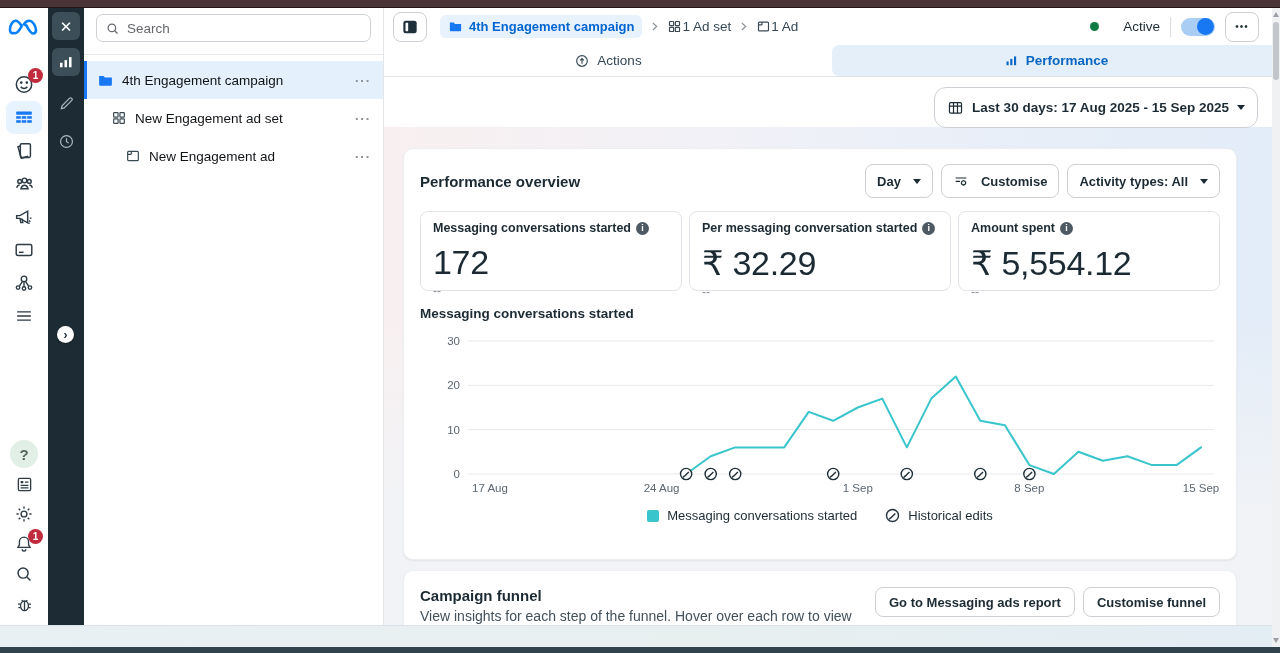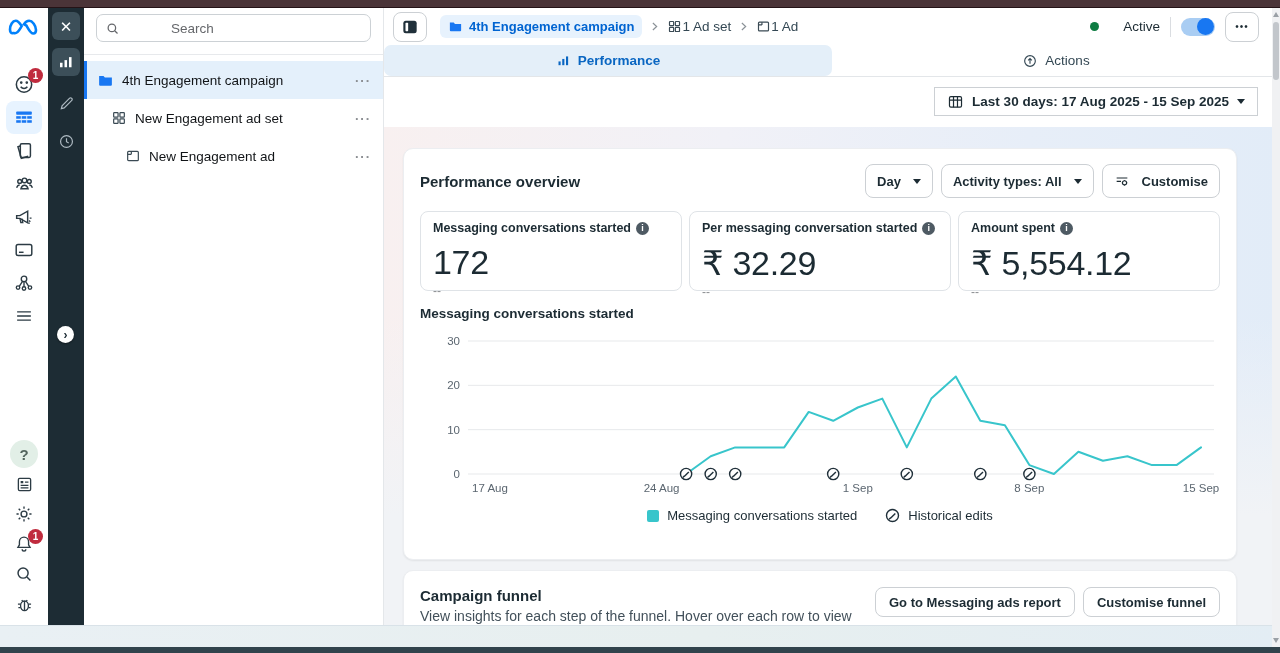"Search" .tree-search input { margin-left: 44px -> none }
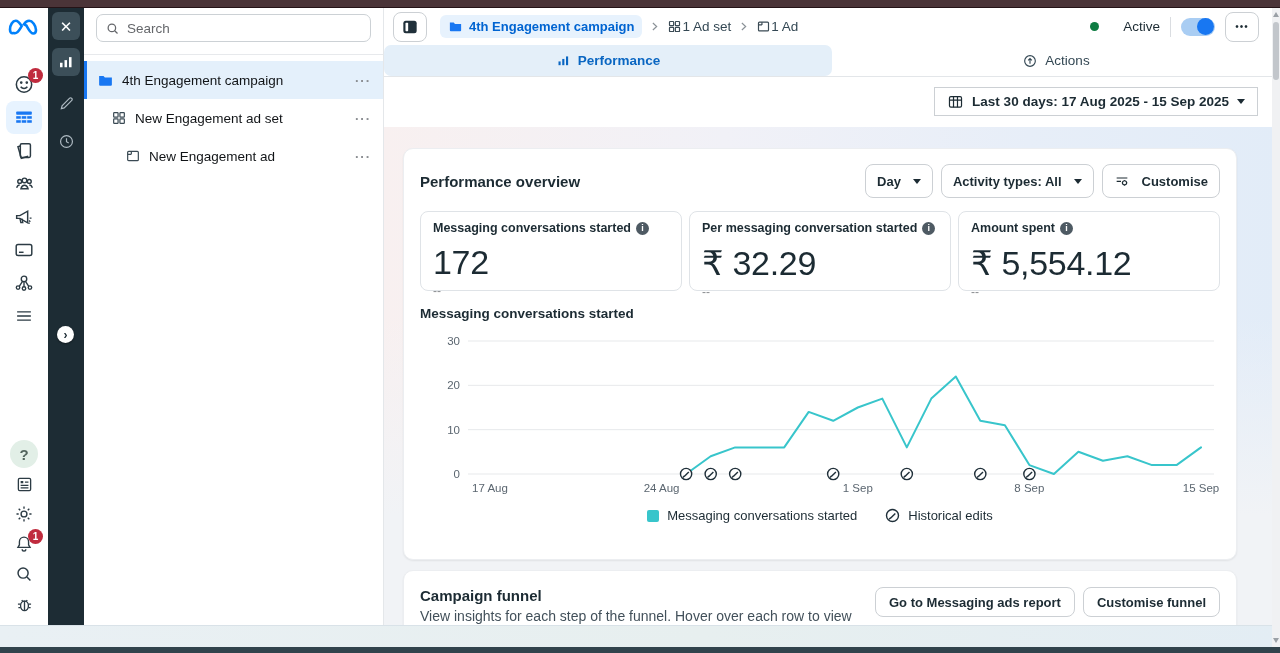"Performance" div.tab { order: before "Actions" -> after "Actions" }
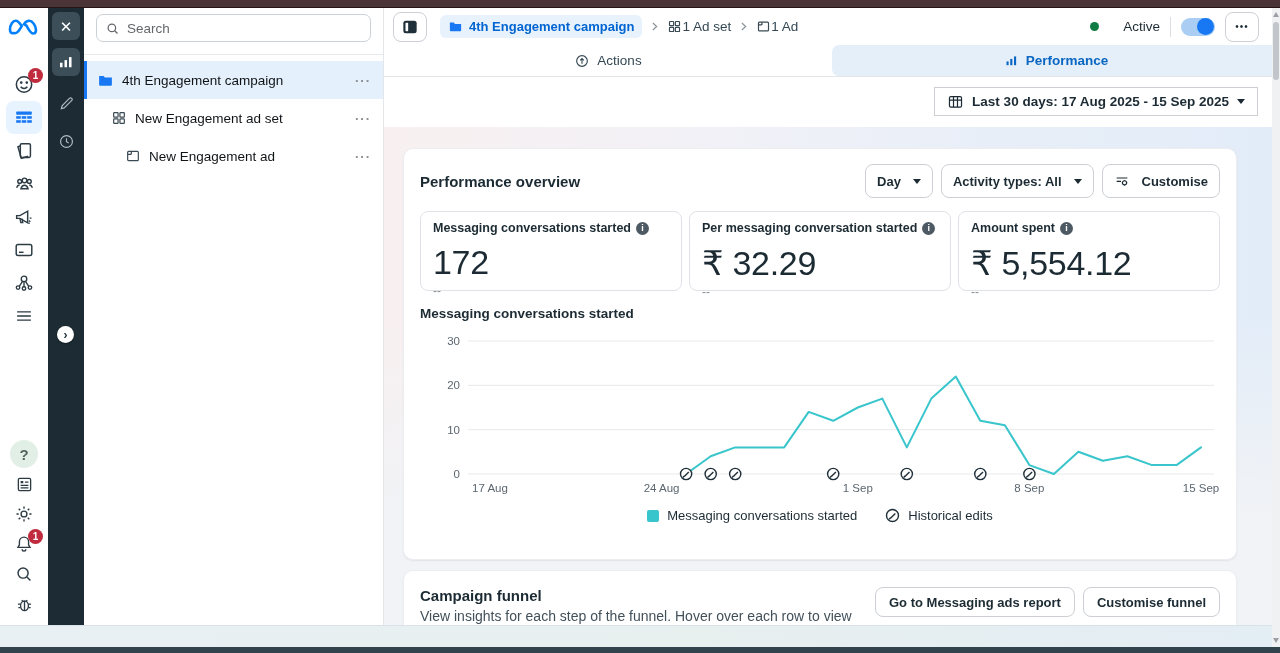"Last 30 days: 17 Aug" .date-btn { border-radius: 0 -> 12px; height: 29px -> 41px }
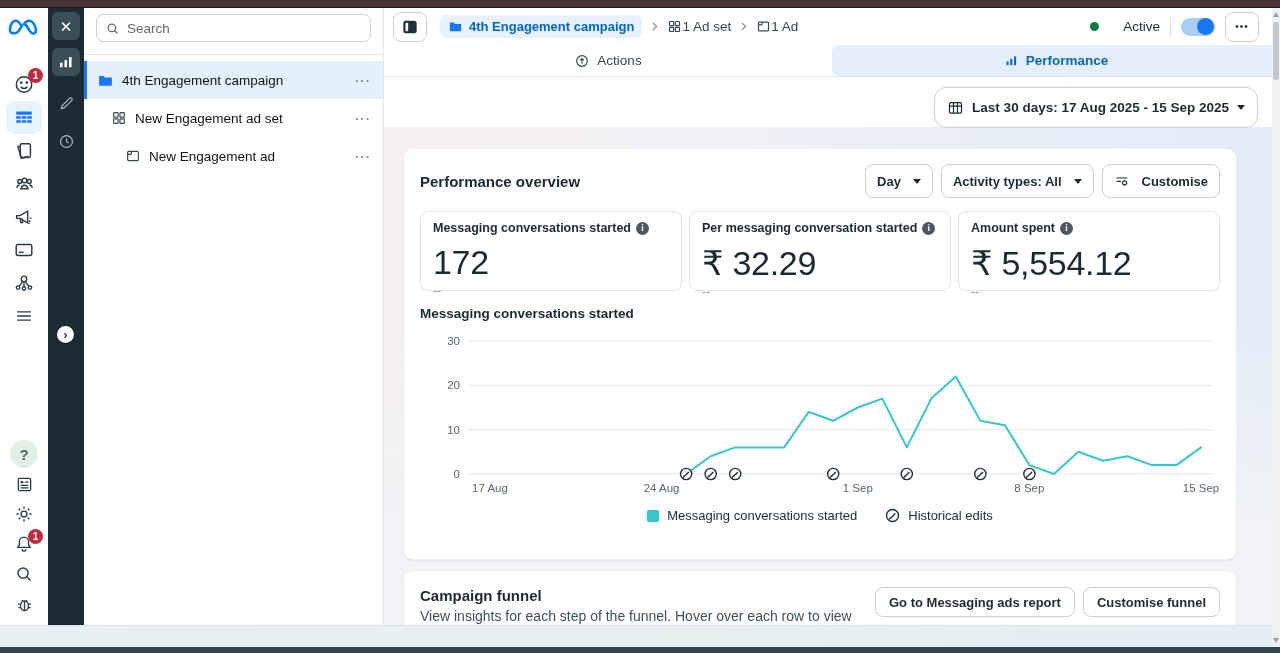"Activity types: All" span.ctl-btn { order: before "Customise" -> after "Customise" }
